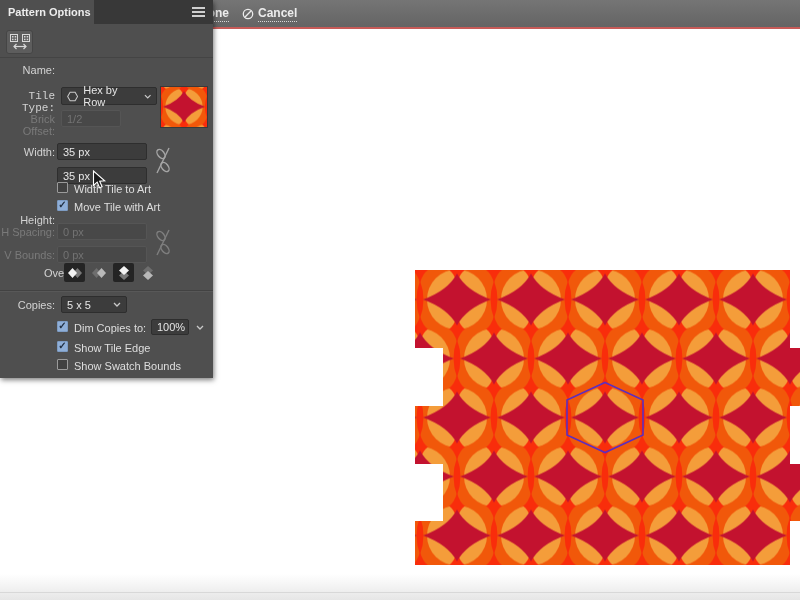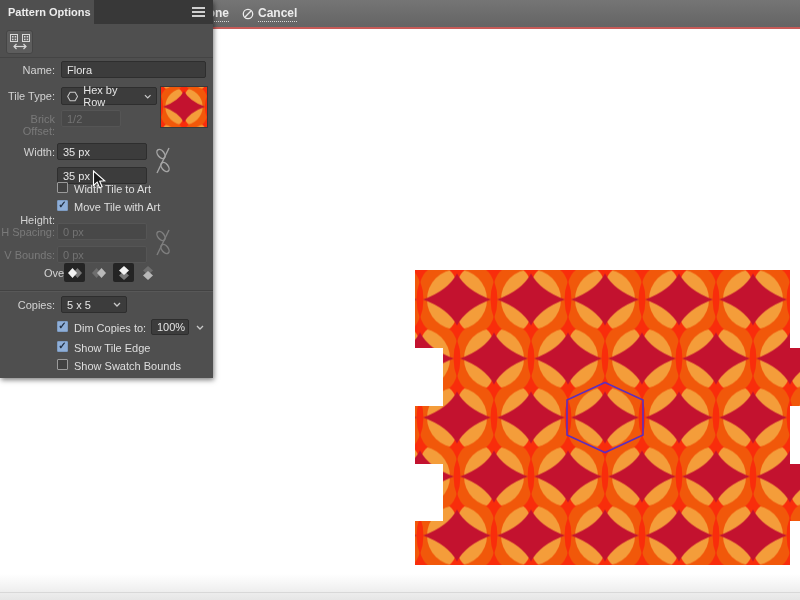"Flora" div.field { html: <div> <span>Flora</span> </div> -> none }
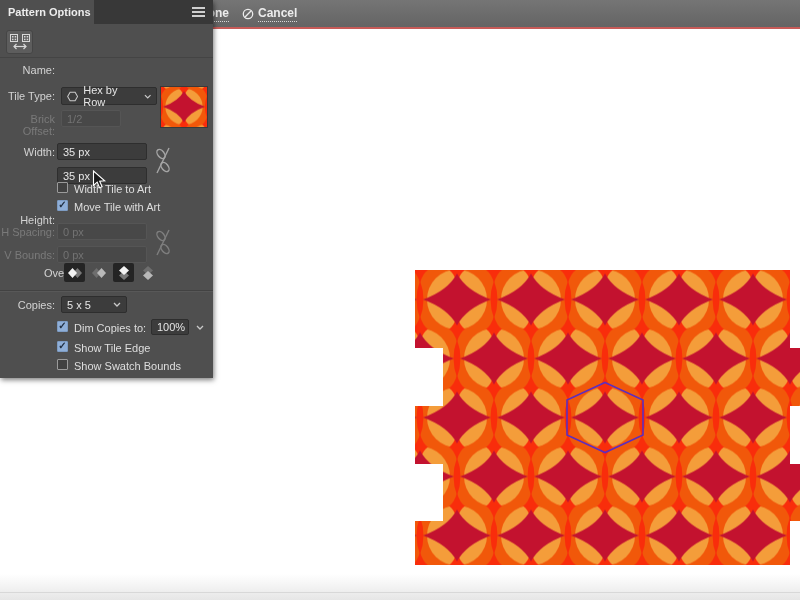"Tile Type:" div.row-label { font-family: none -> Liberation Mono, monospace }
